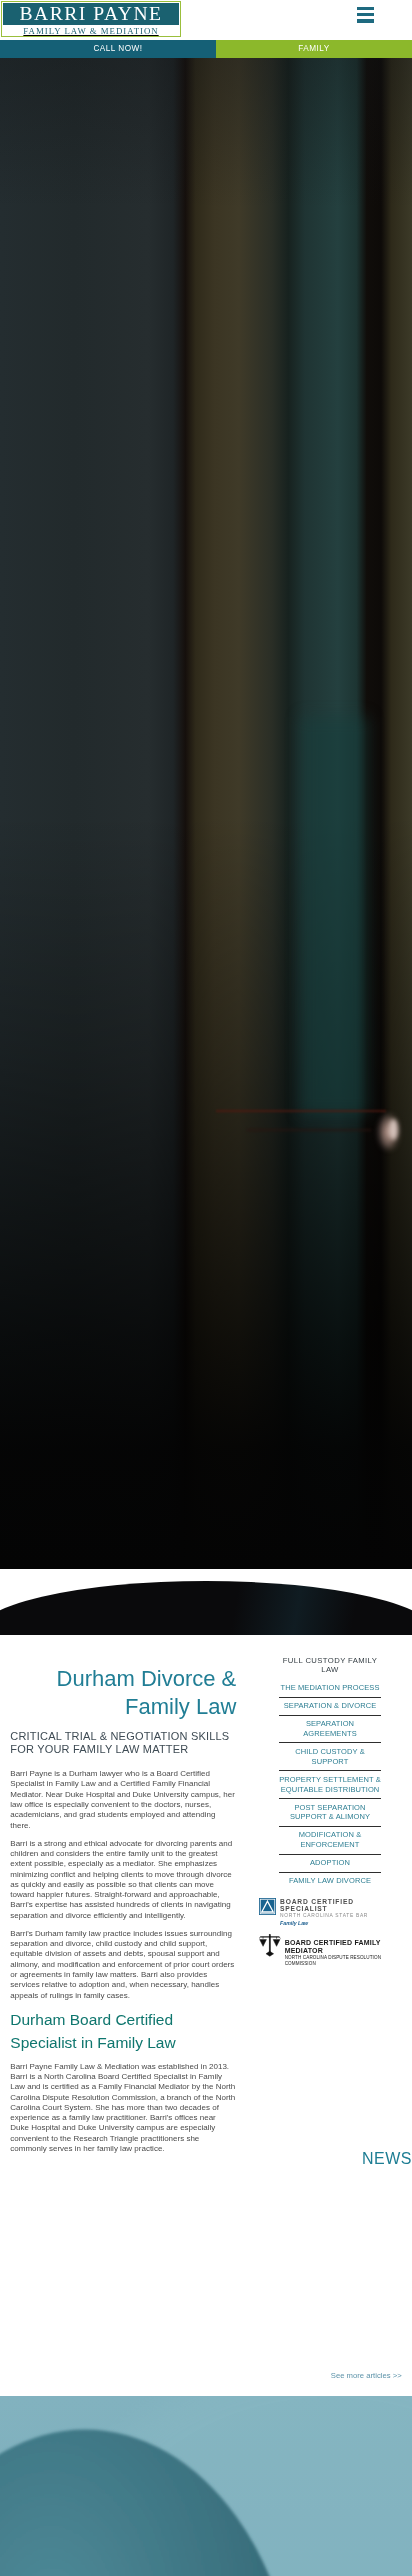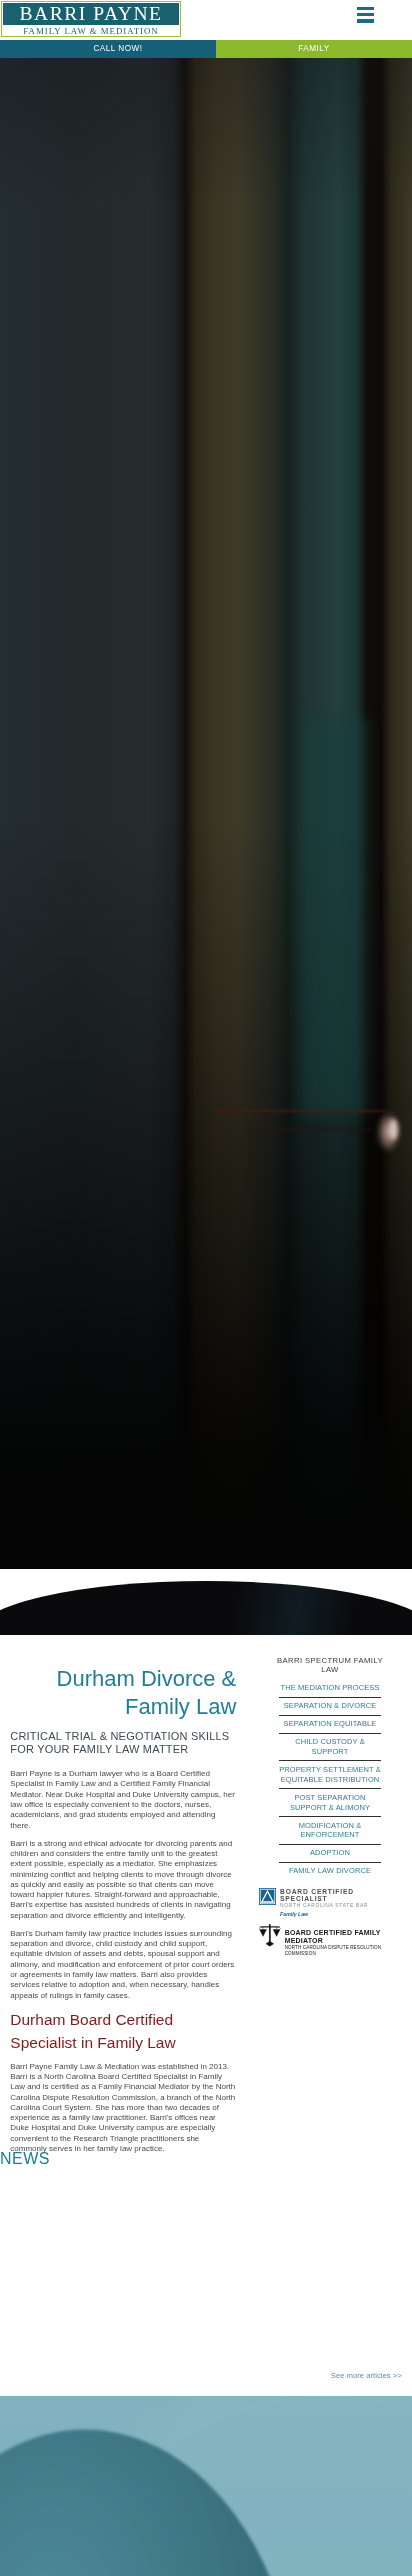"FAMILY LAW & MEDIATION" .logo-bottom { text-decoration: none -> underline }
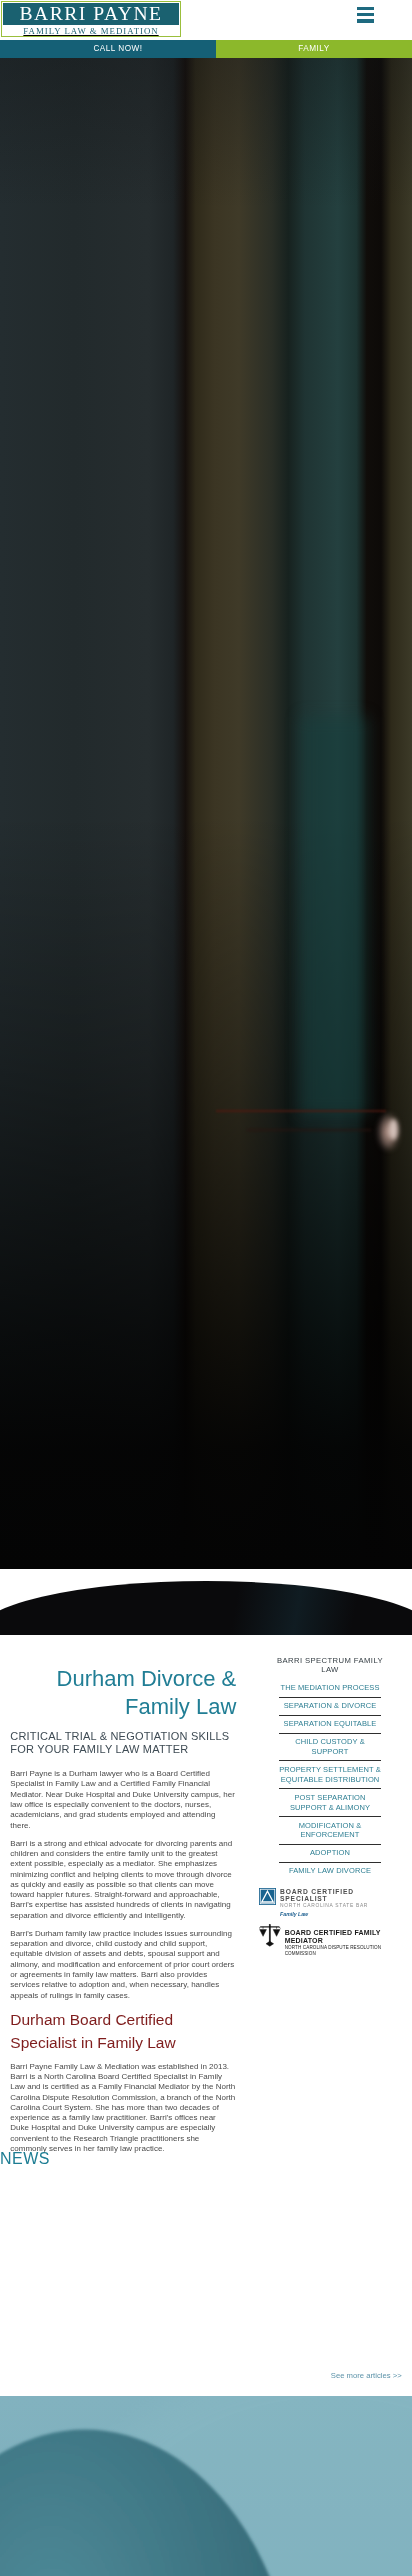"BARRI SPECTRUM FAMILY LAW" div.sidebar-heading { text: BARRI SPECTRUM -> FULL CUSTODY }
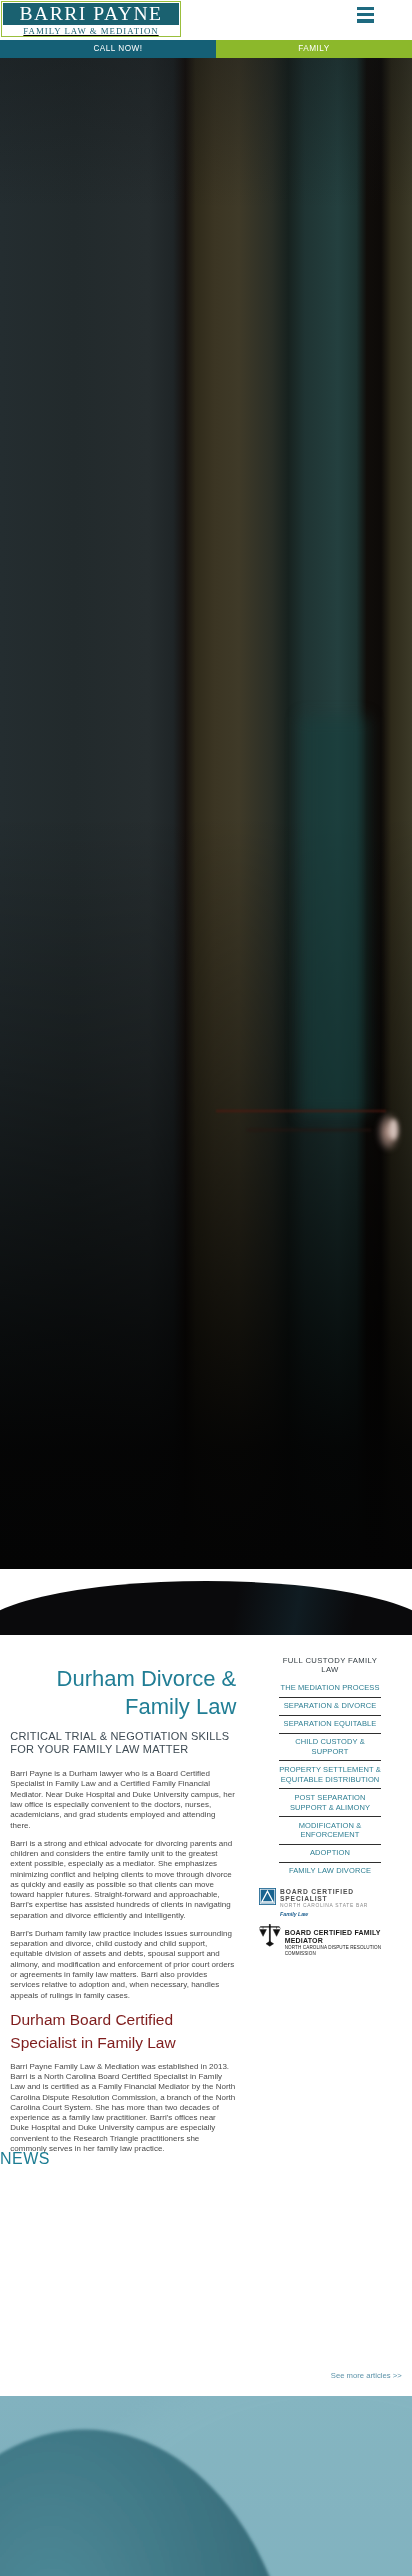"SEPARATION EQUITABLE" span { text: EQUITABLE -> AGREEMENTS }
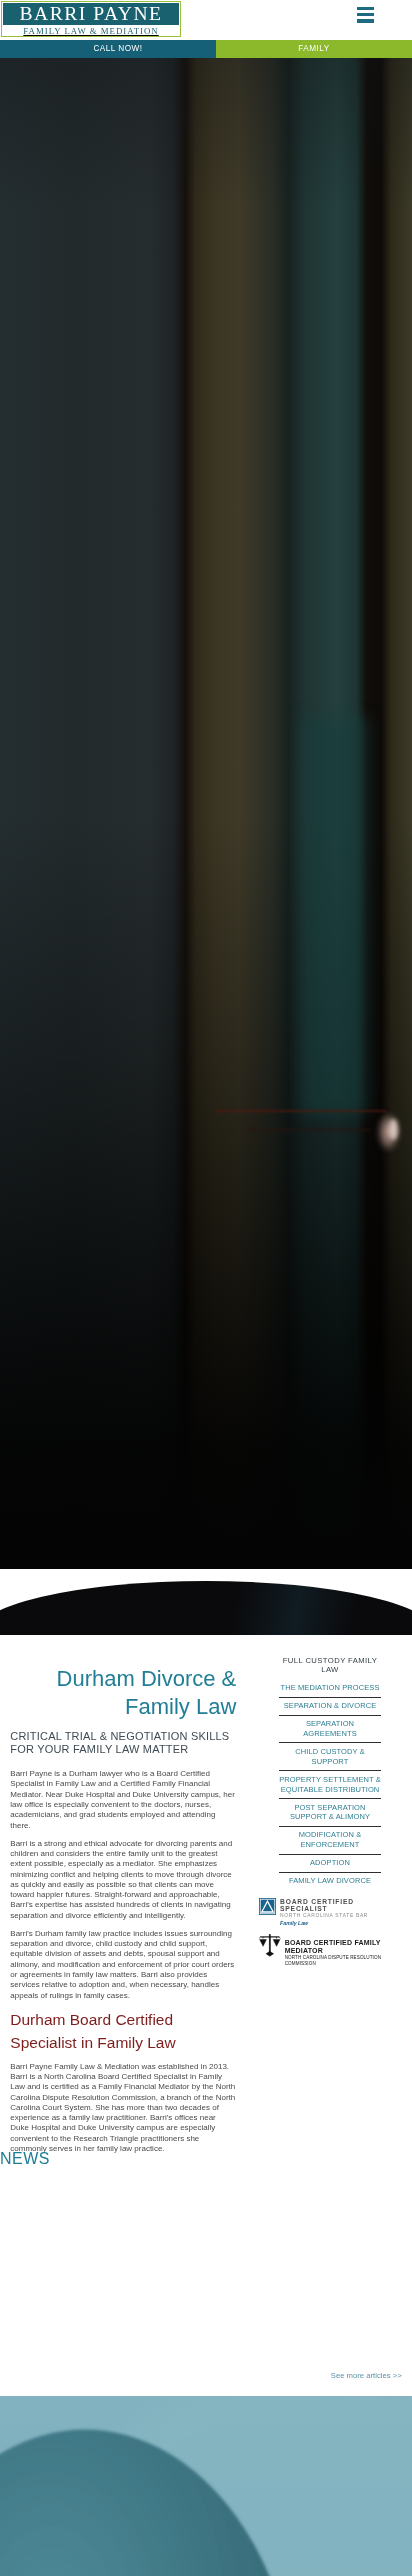"Durham Board Certified Specialist in" .h2 { color: #7f1d1d -> #0f766e }
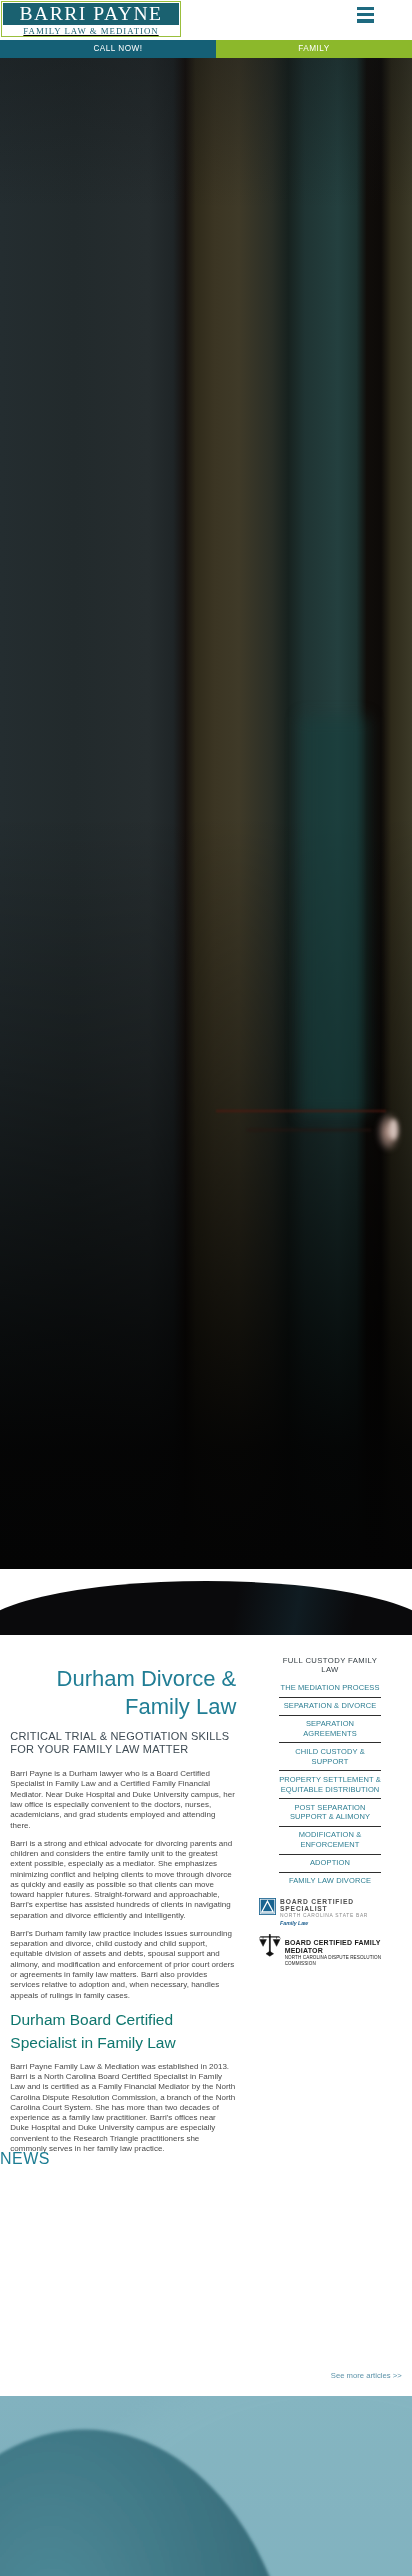"NEWS" .news-heading { text-align: left -> right }
